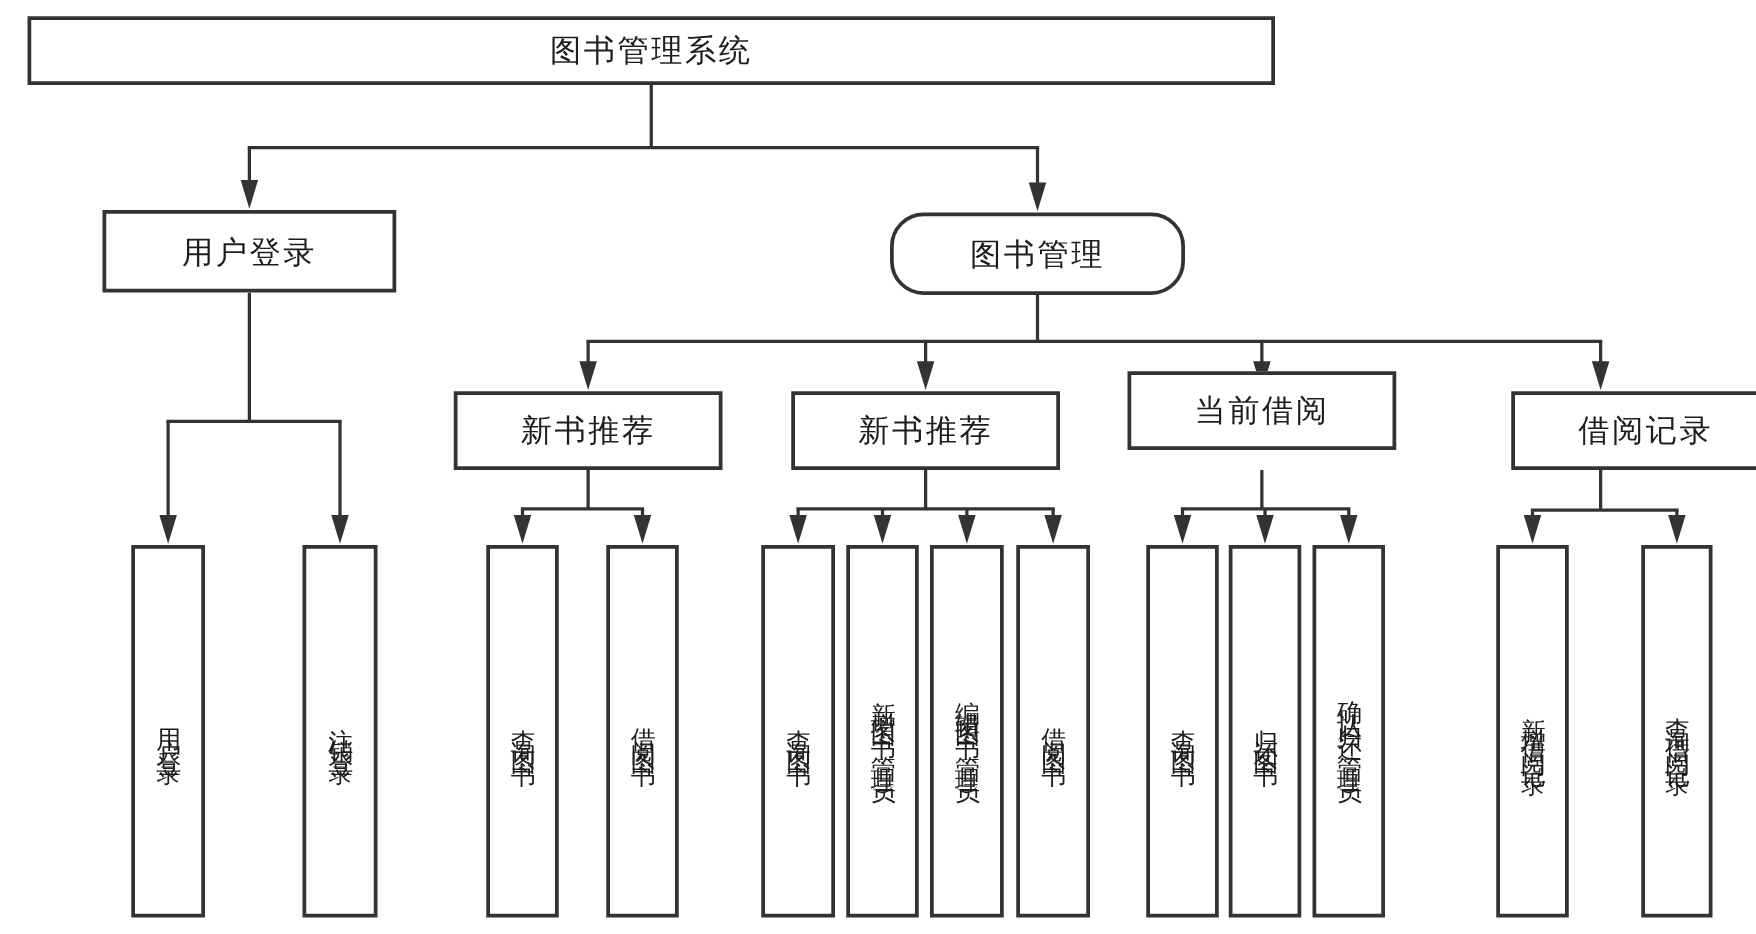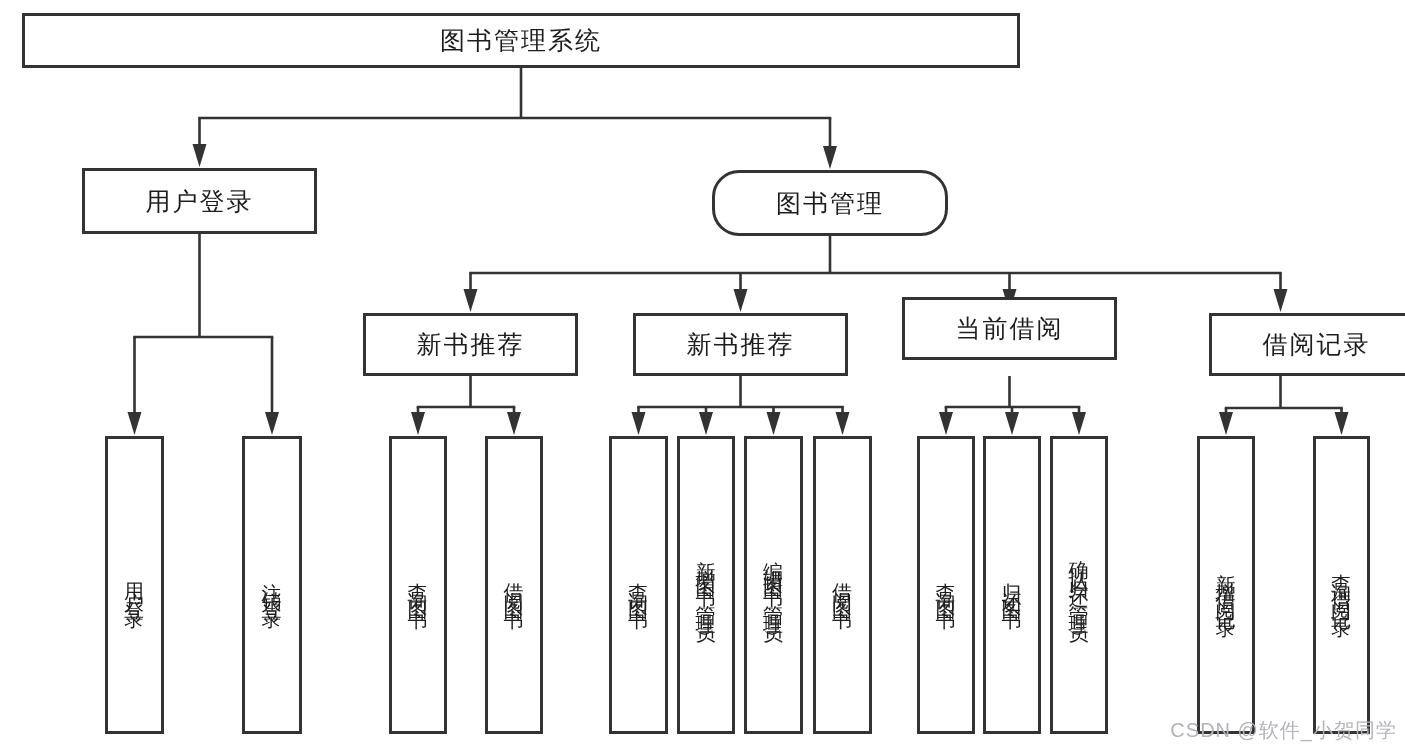"CSDN @软件_小贺同学" div.watermark { html: <div>CSDN @软件_小贺同学</div> -> none }
